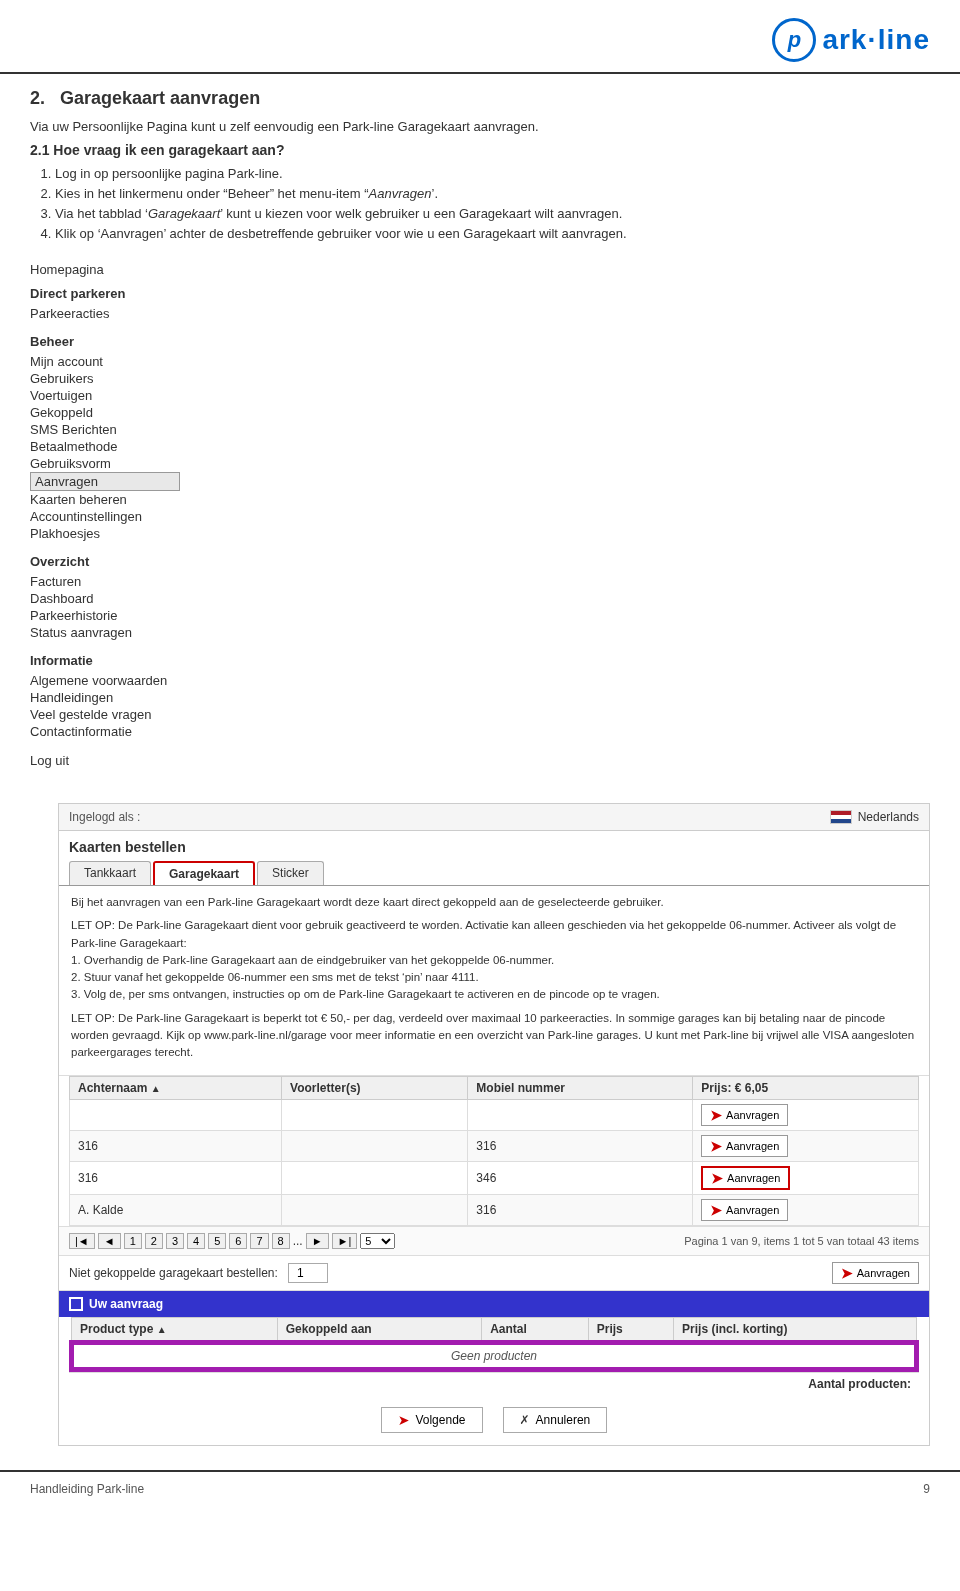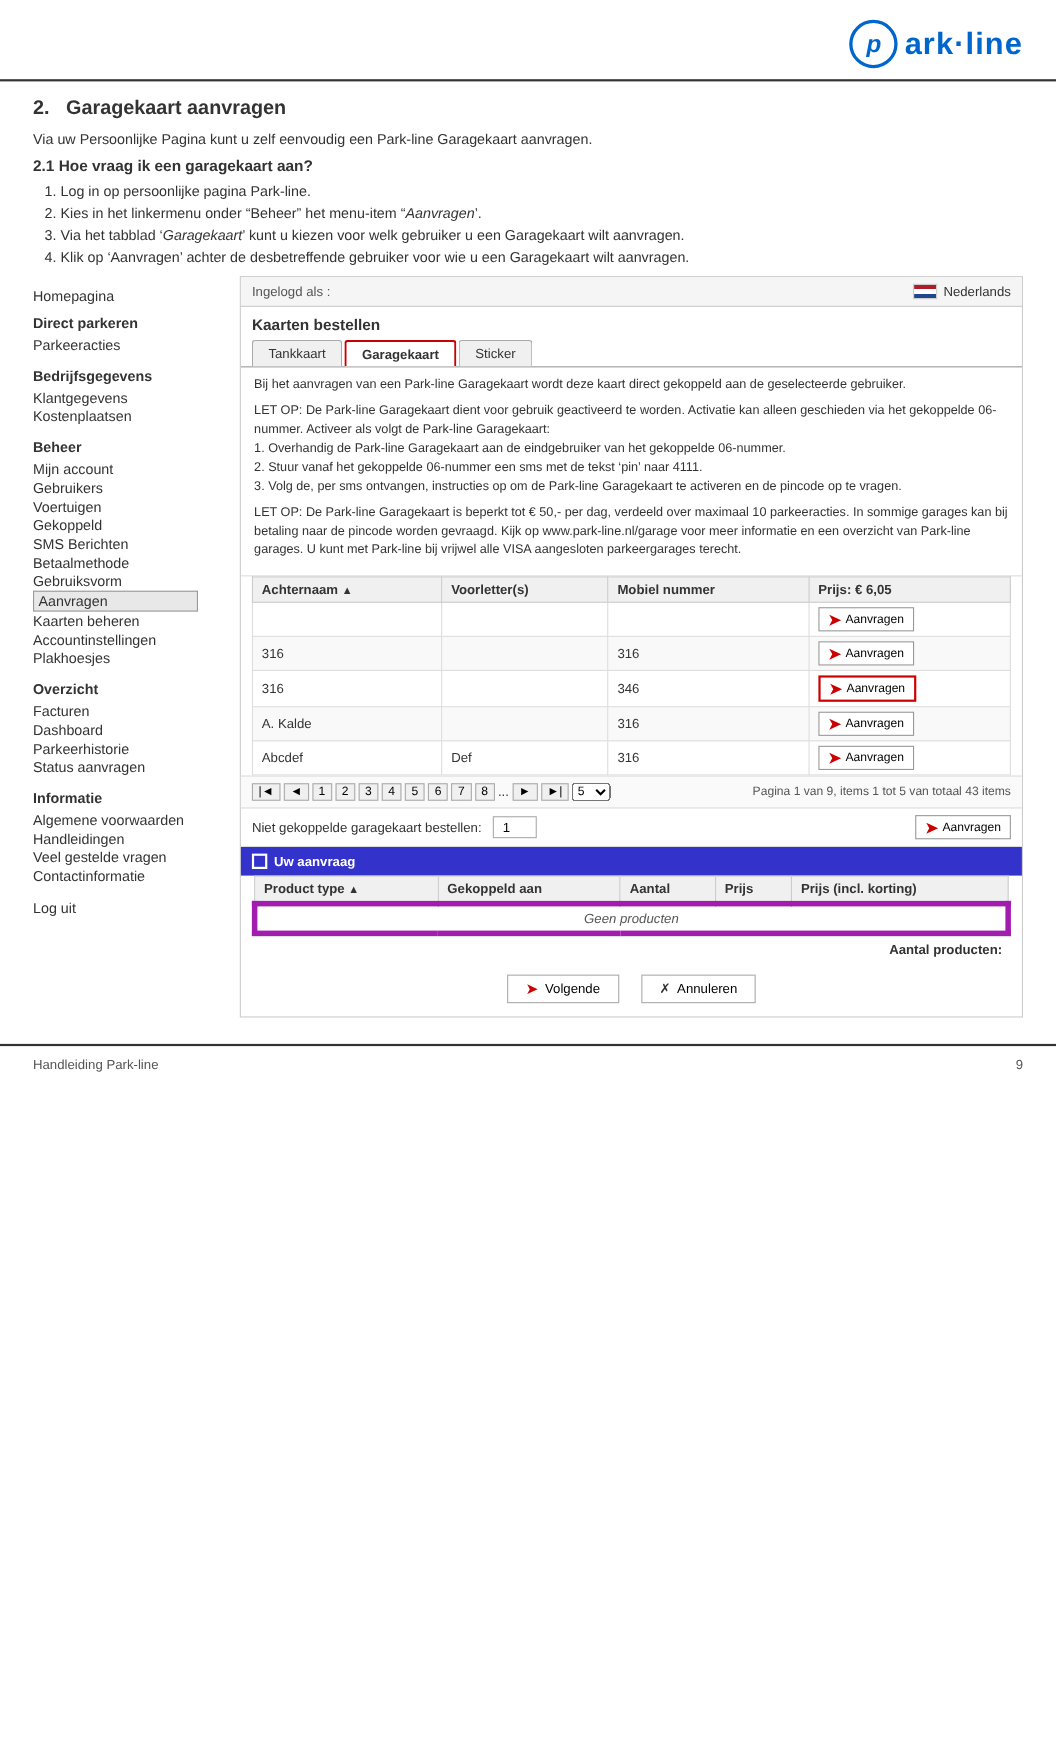"Homepagina" .page-body { flex-direction: none -> column; gap: 0 -> 12px }
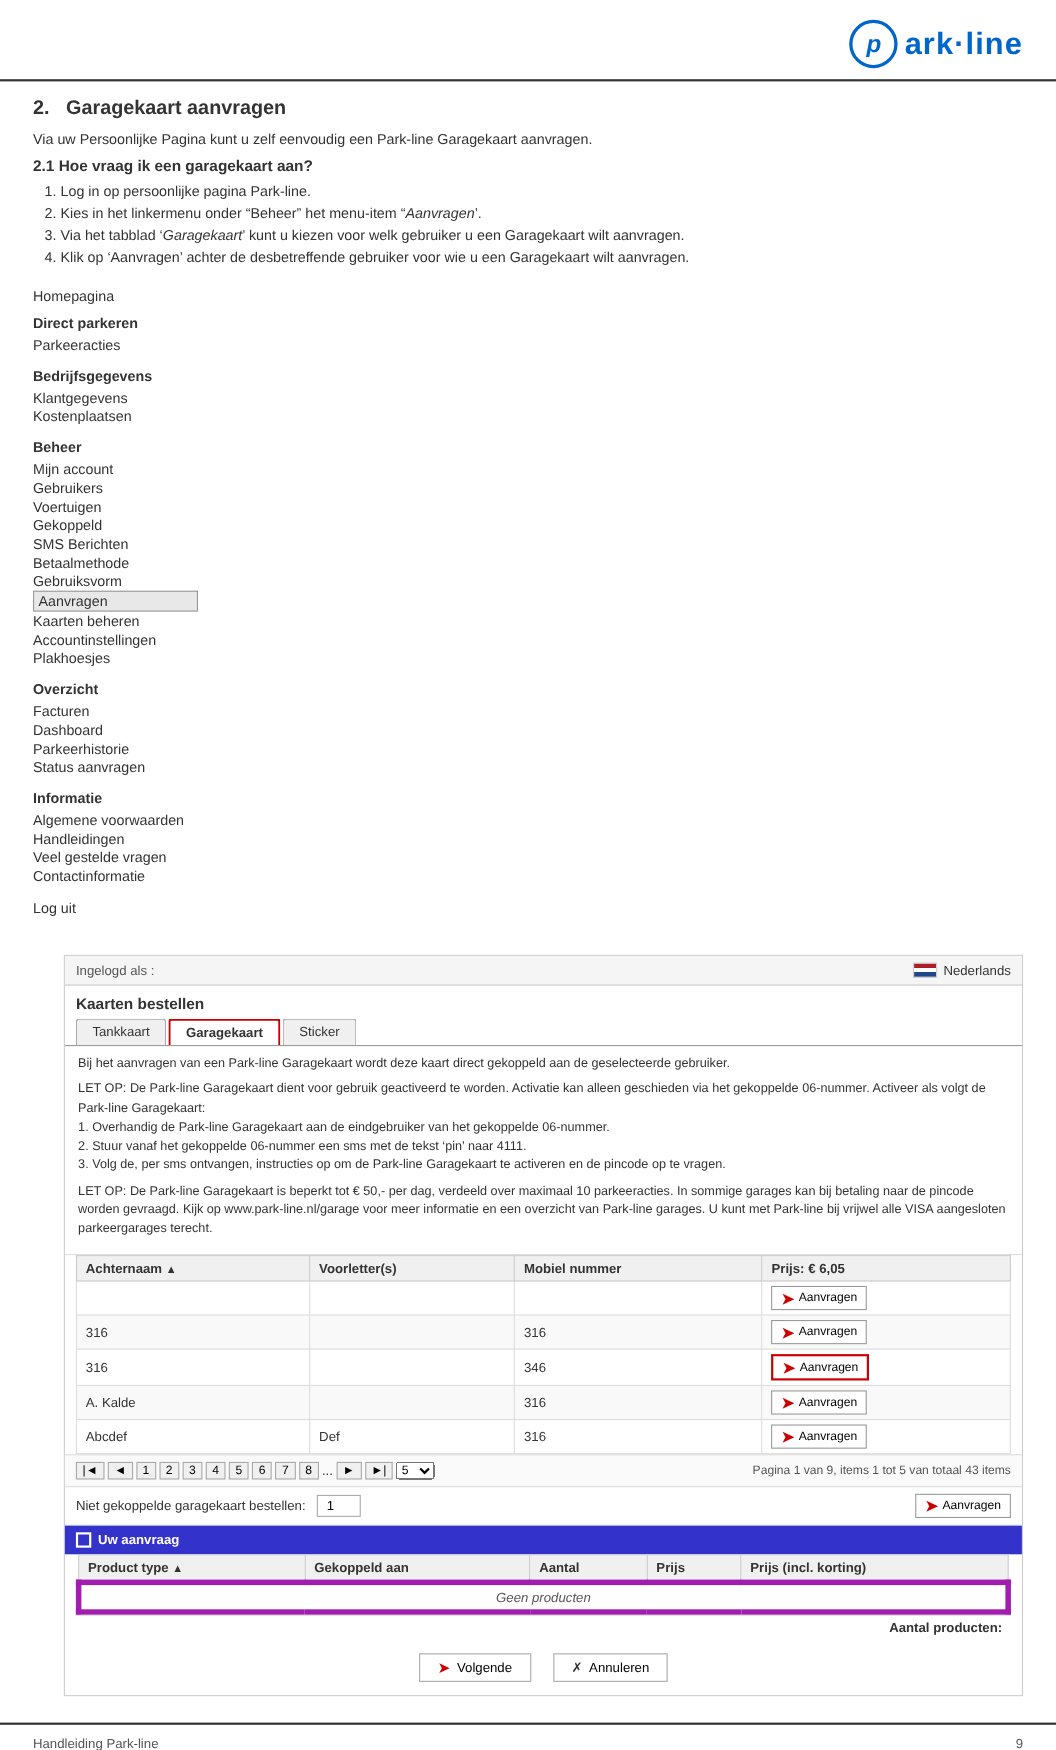"Bedrijfsgegevens" div.sidebar-section { html: <div> <div>Bedrijfsgegevens</div> <div>Klantgegevens</div> <div>Kostenplaatsen</div> </div> -> none }
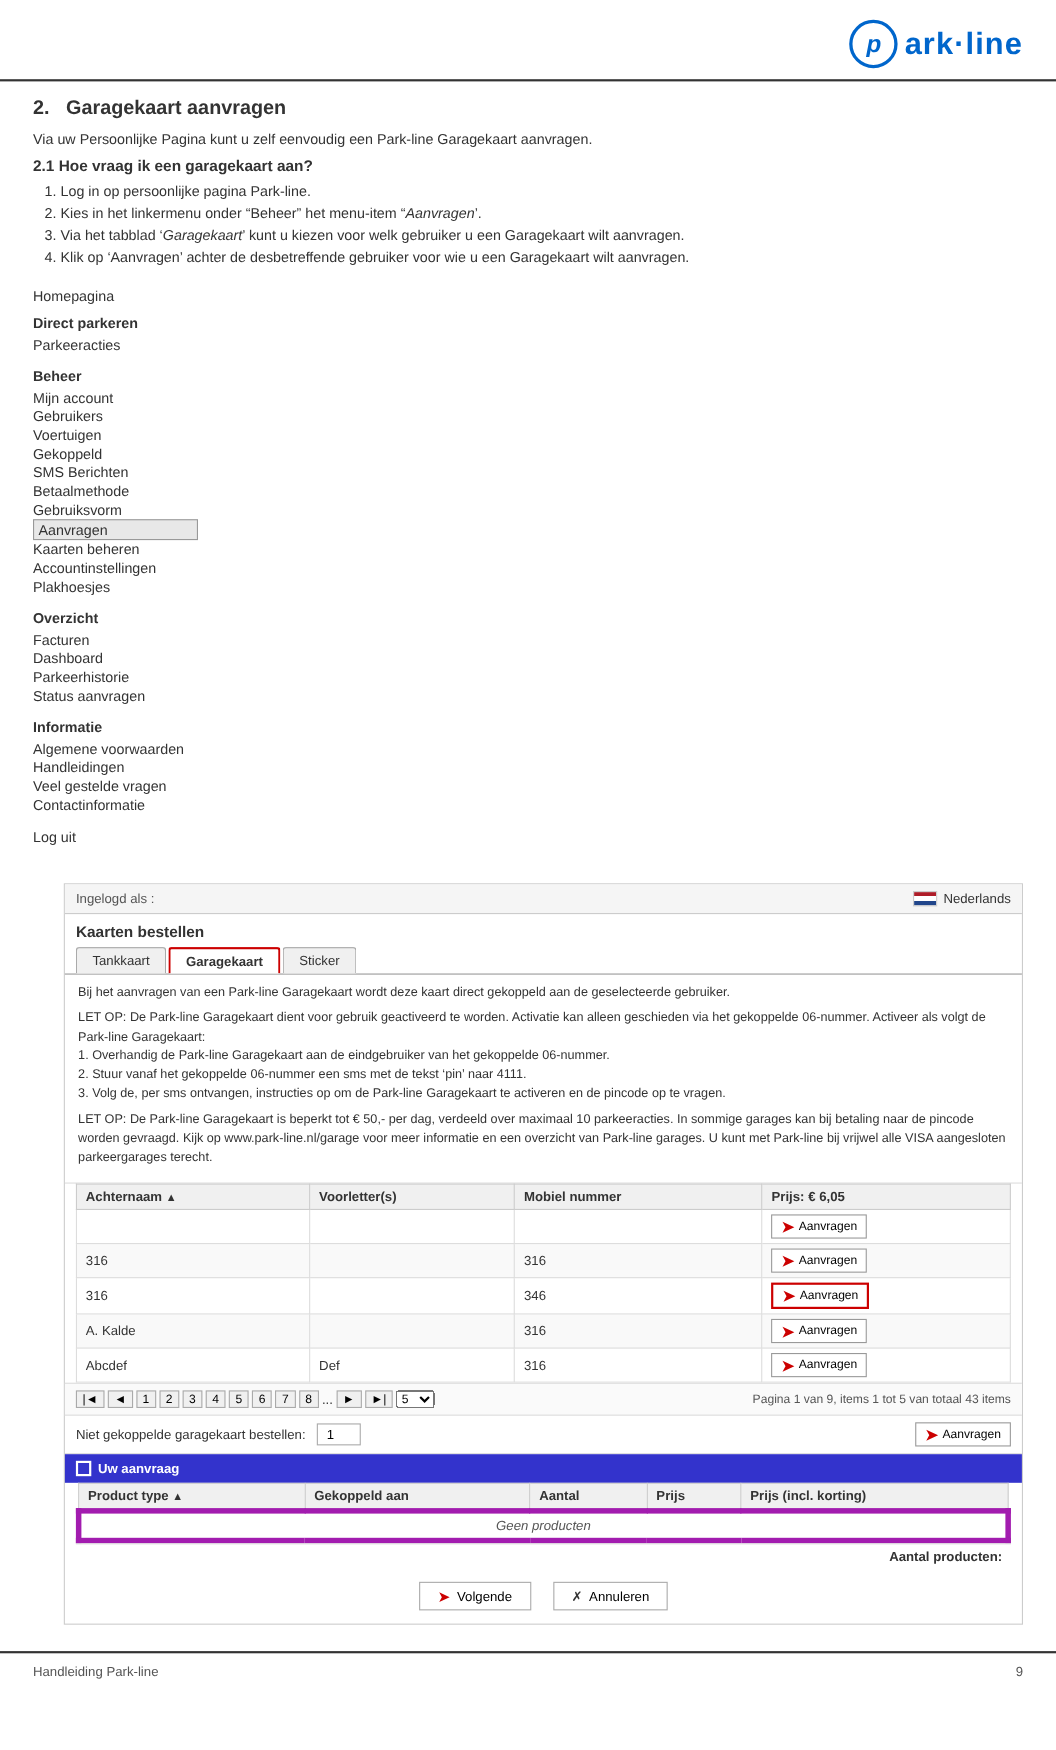"Abcdef" tr { html: <tr> <td>Abcdef</td> <td>Def</td> <td>316</td> <td> <button> <span>➤</span> <span>Aanvragen</span> </button> </td> </tr> -> none }
